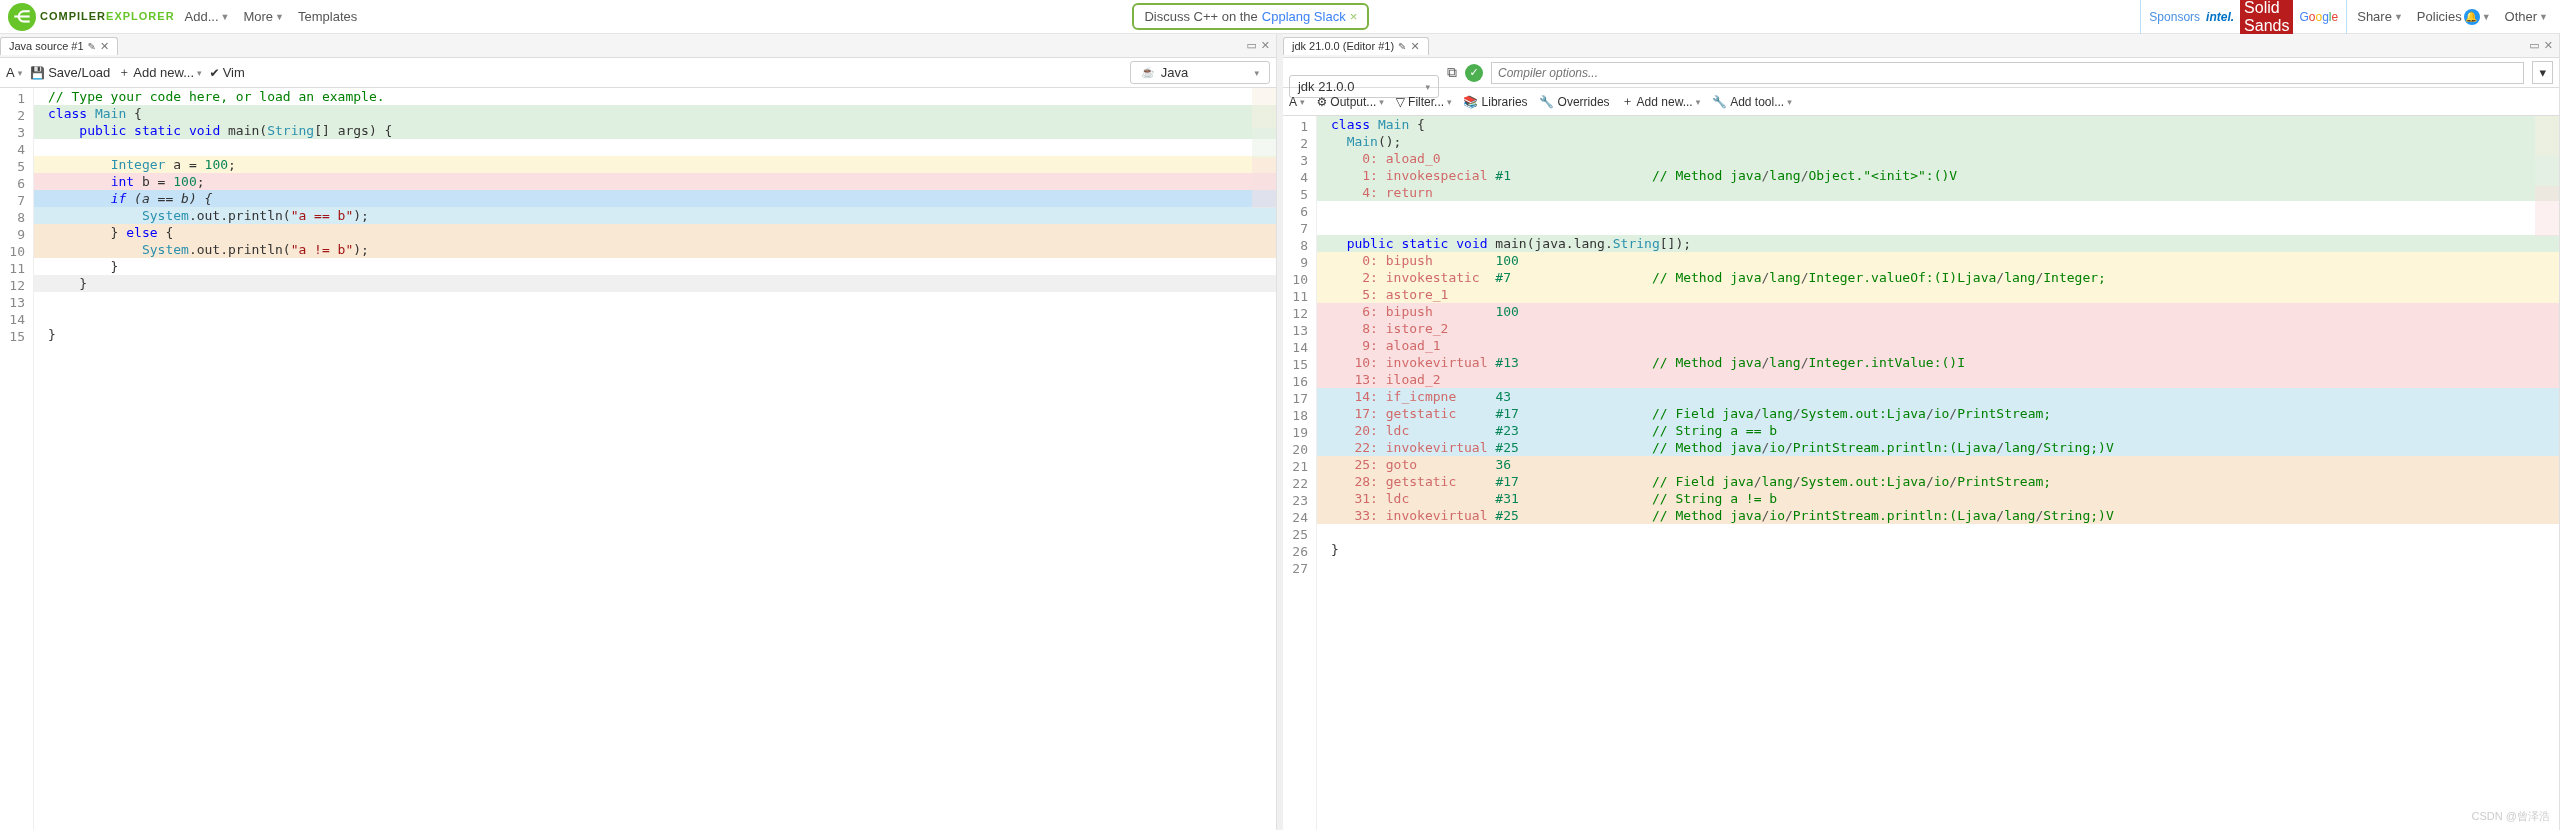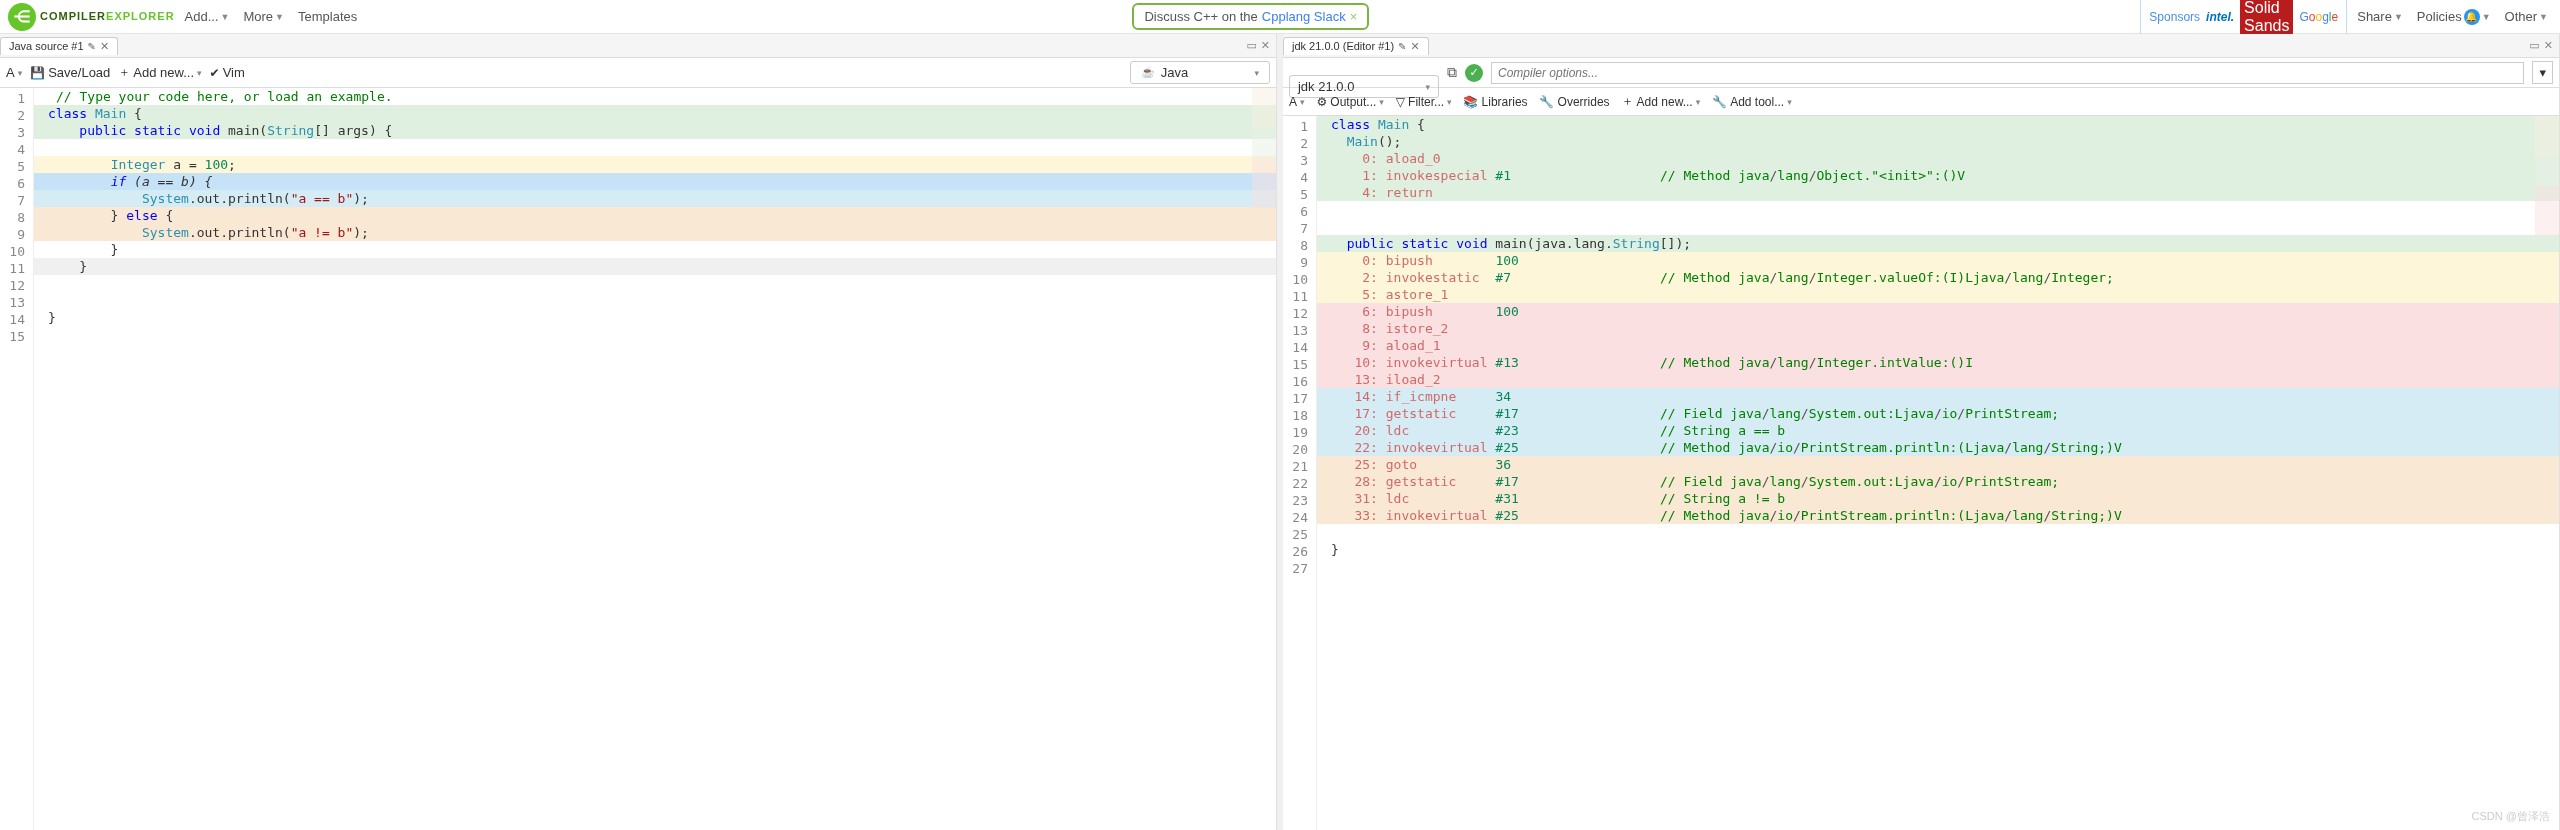"// Type your code here," .c-comment { margin-left: 8px -> none }
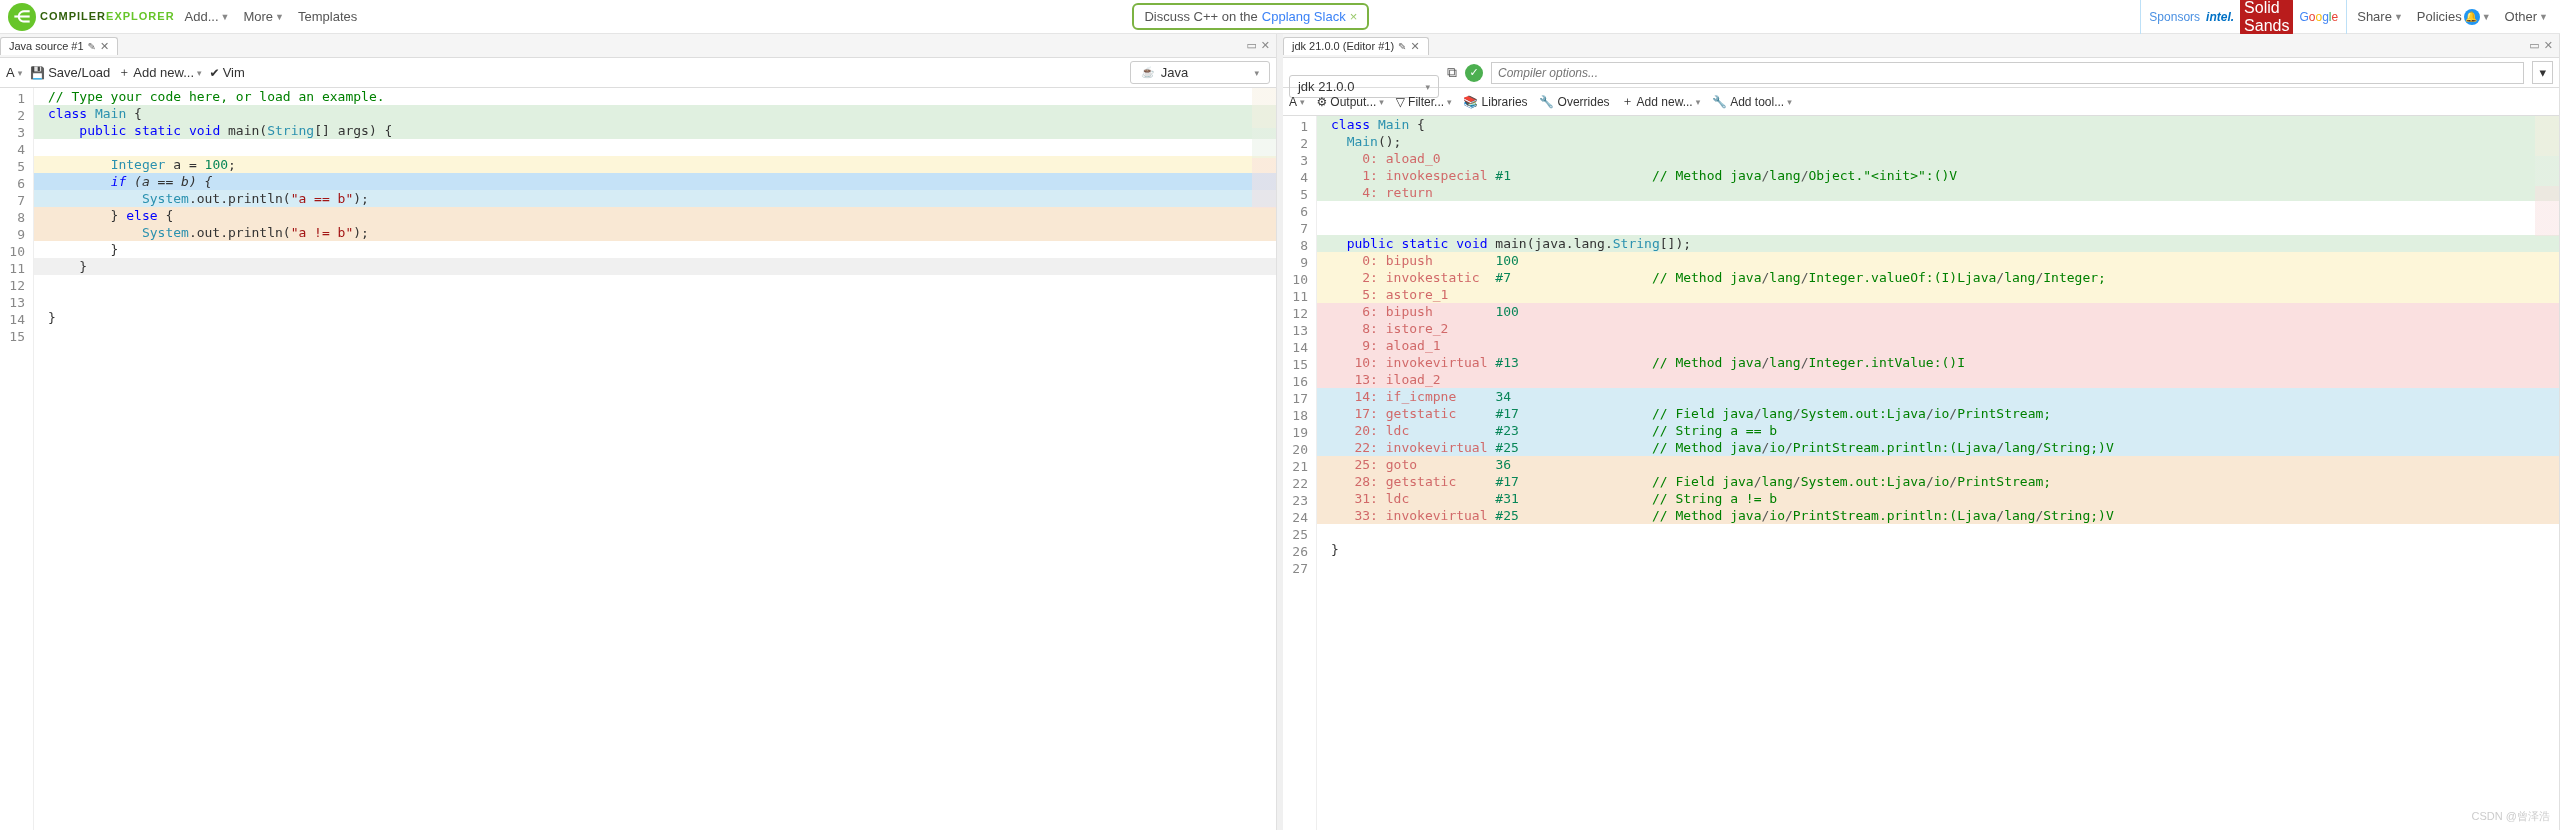"int b = 100;" div.line { html: none -> <div> <span>int</span> b = <span>100</span>;</div> }
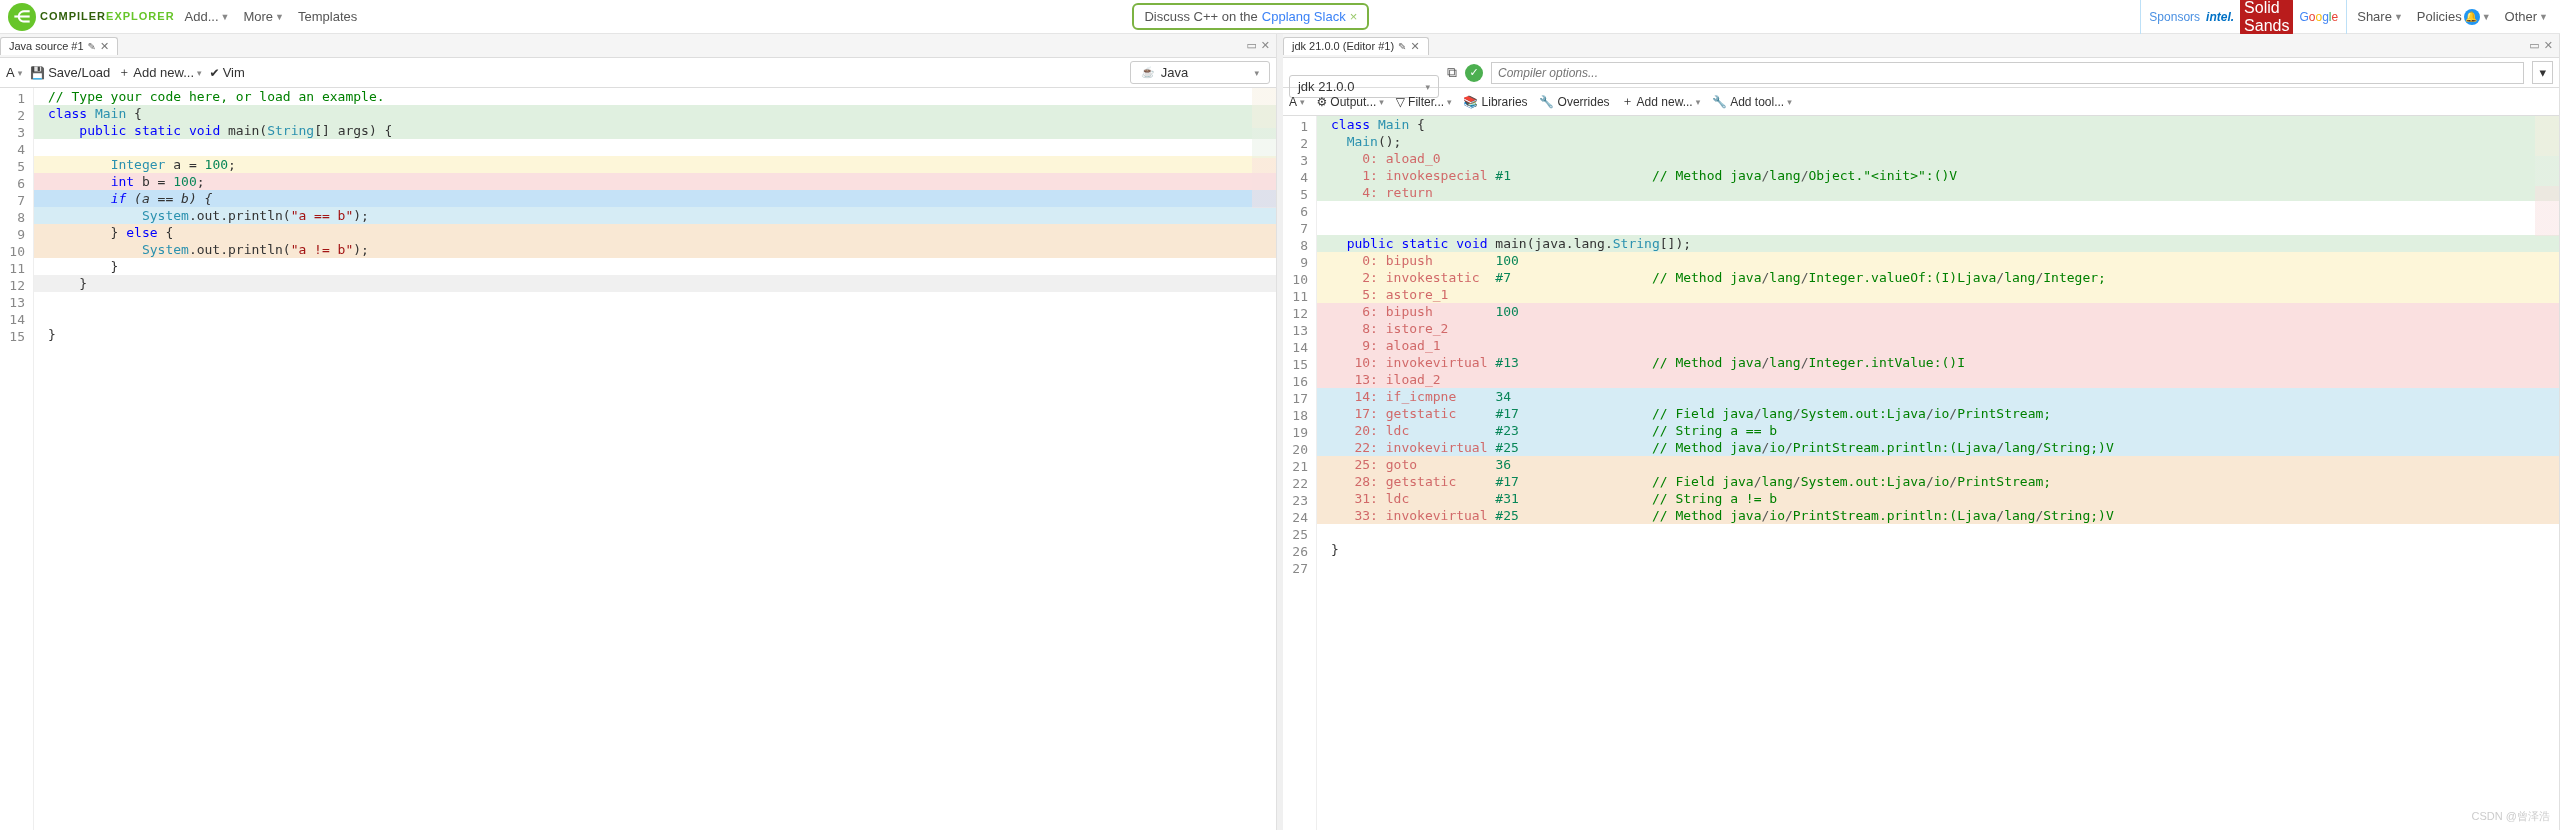"34" span.c-ref { text: 34 -> 43 }
